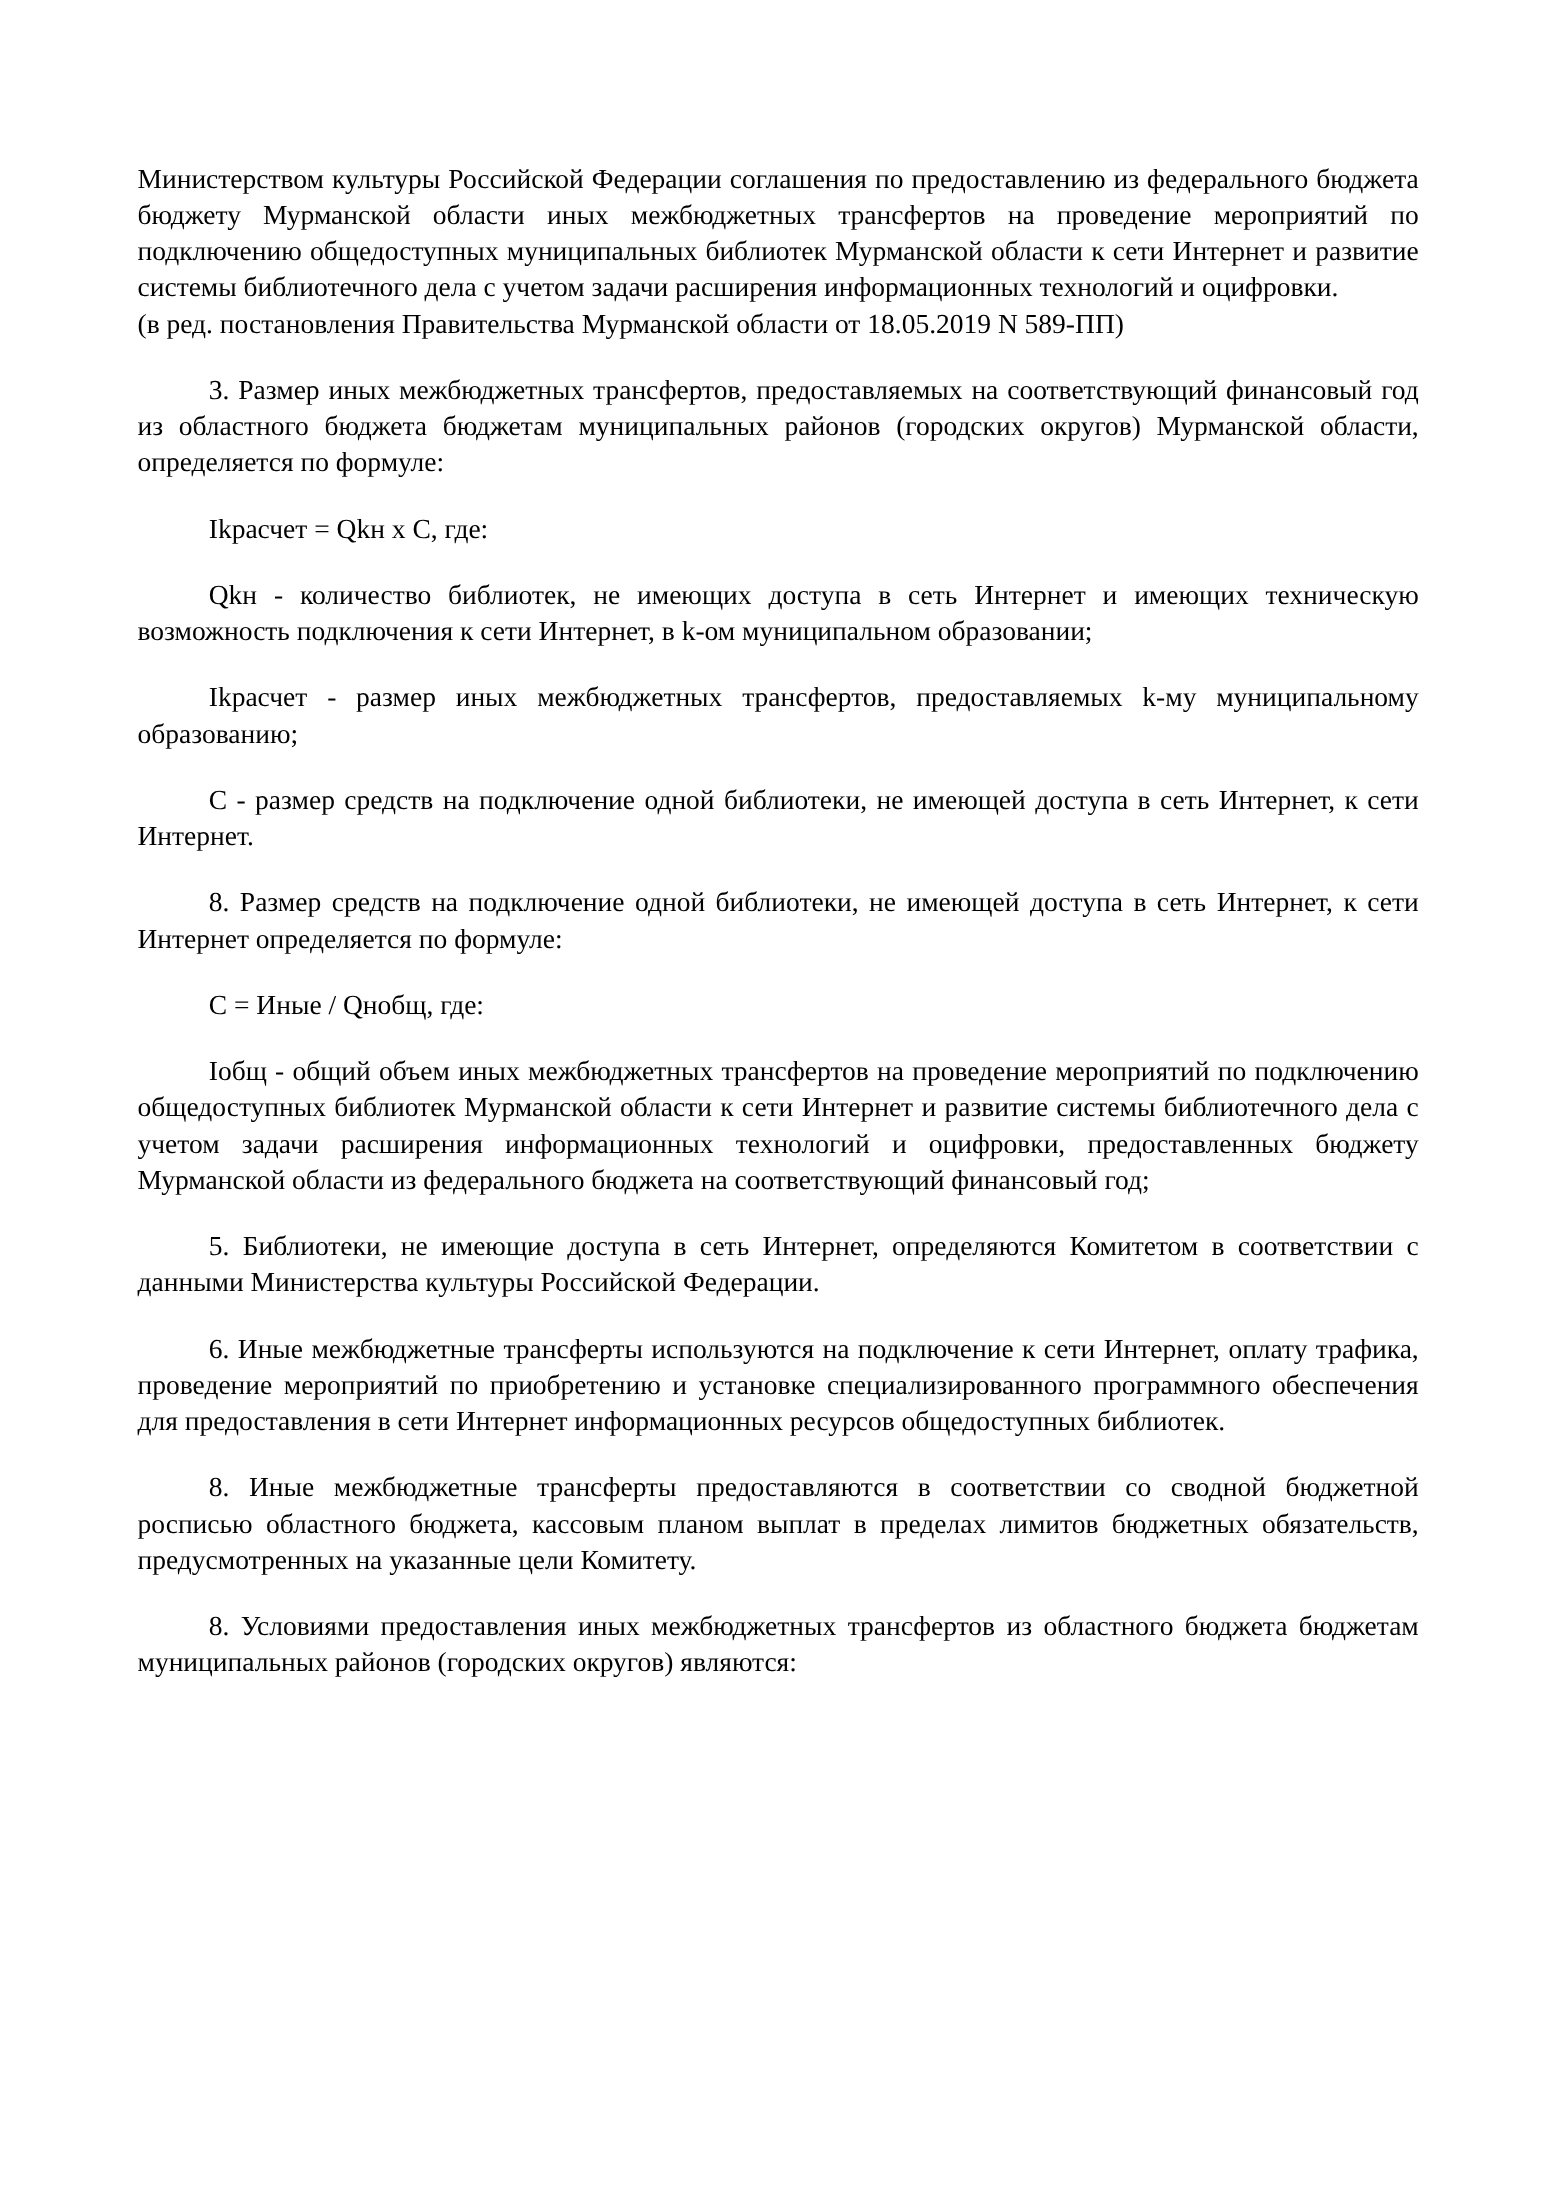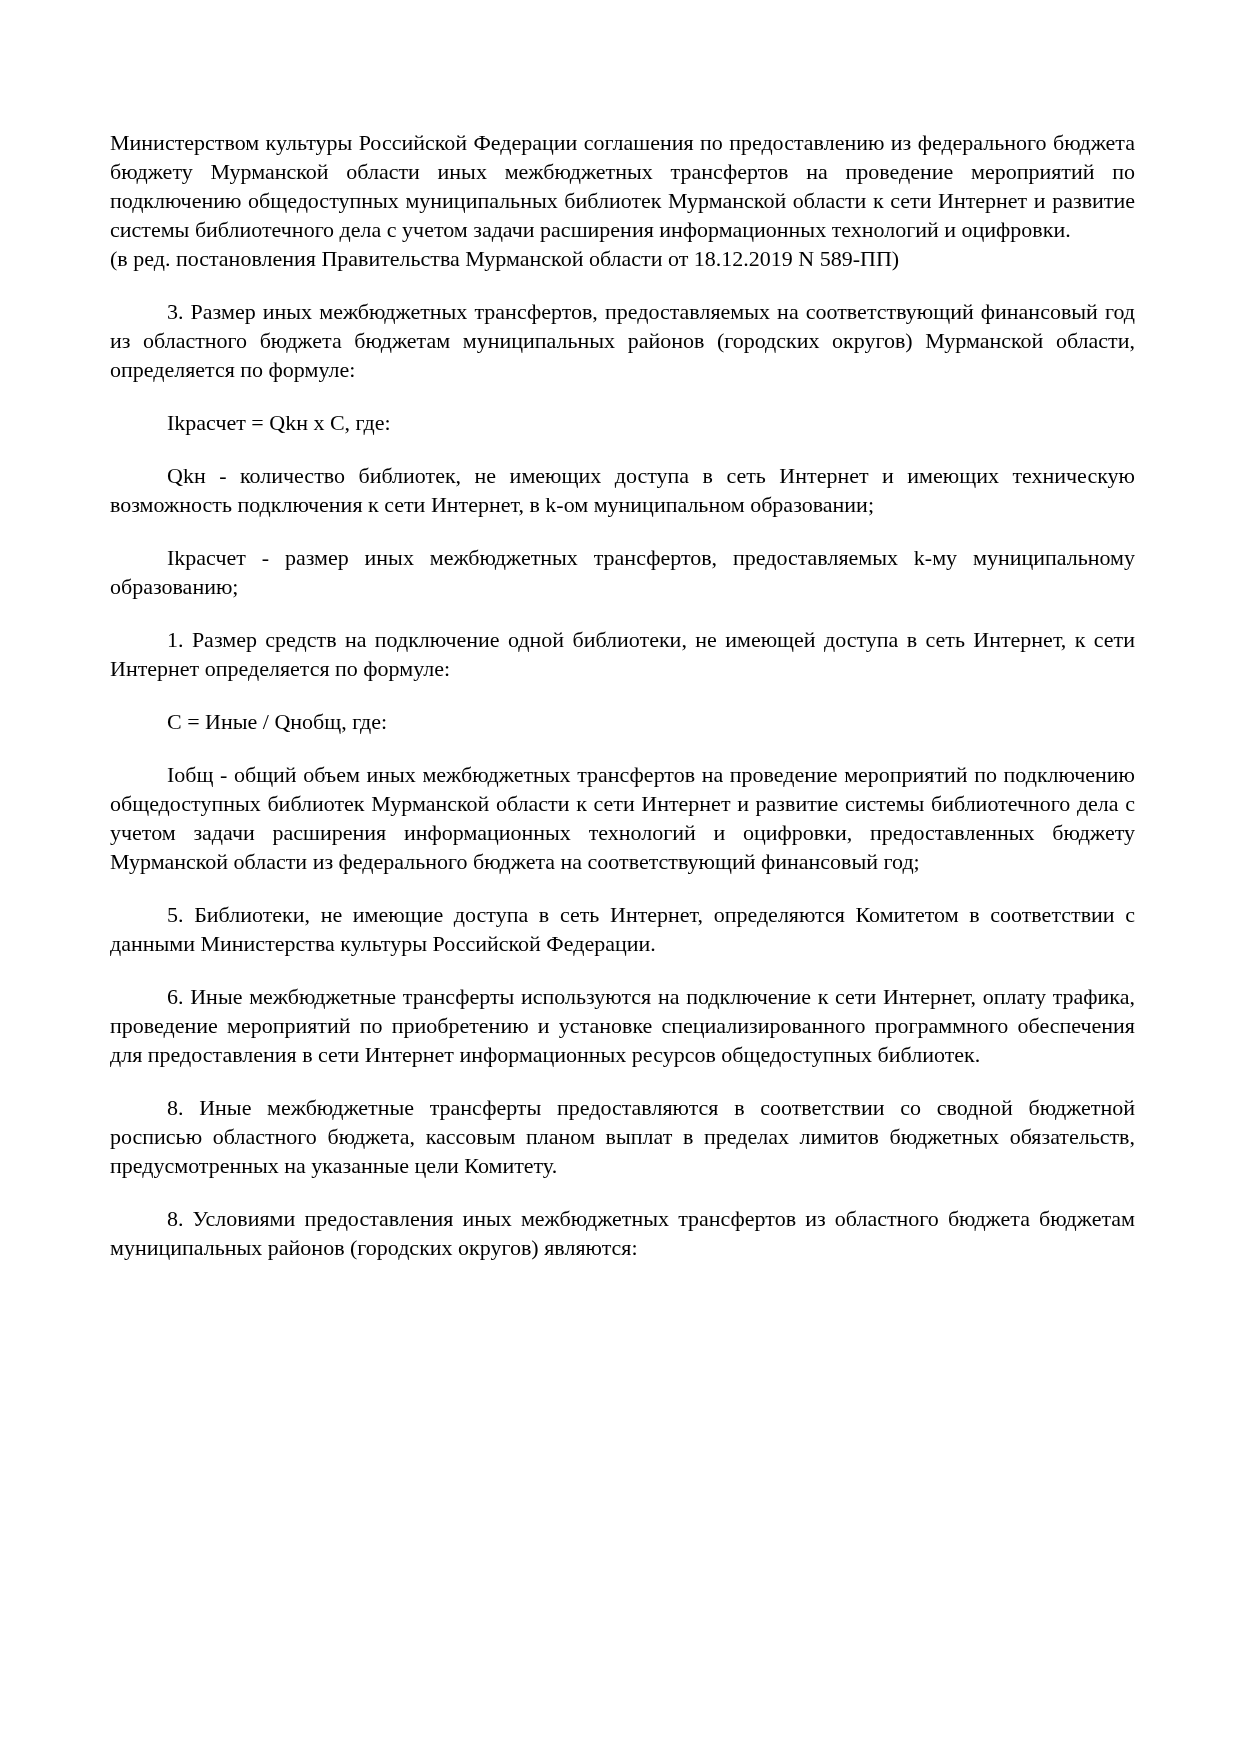"(в ред. постановления Правительства" p.flush { text: 18.12.2019 -> 18.05.2019 }
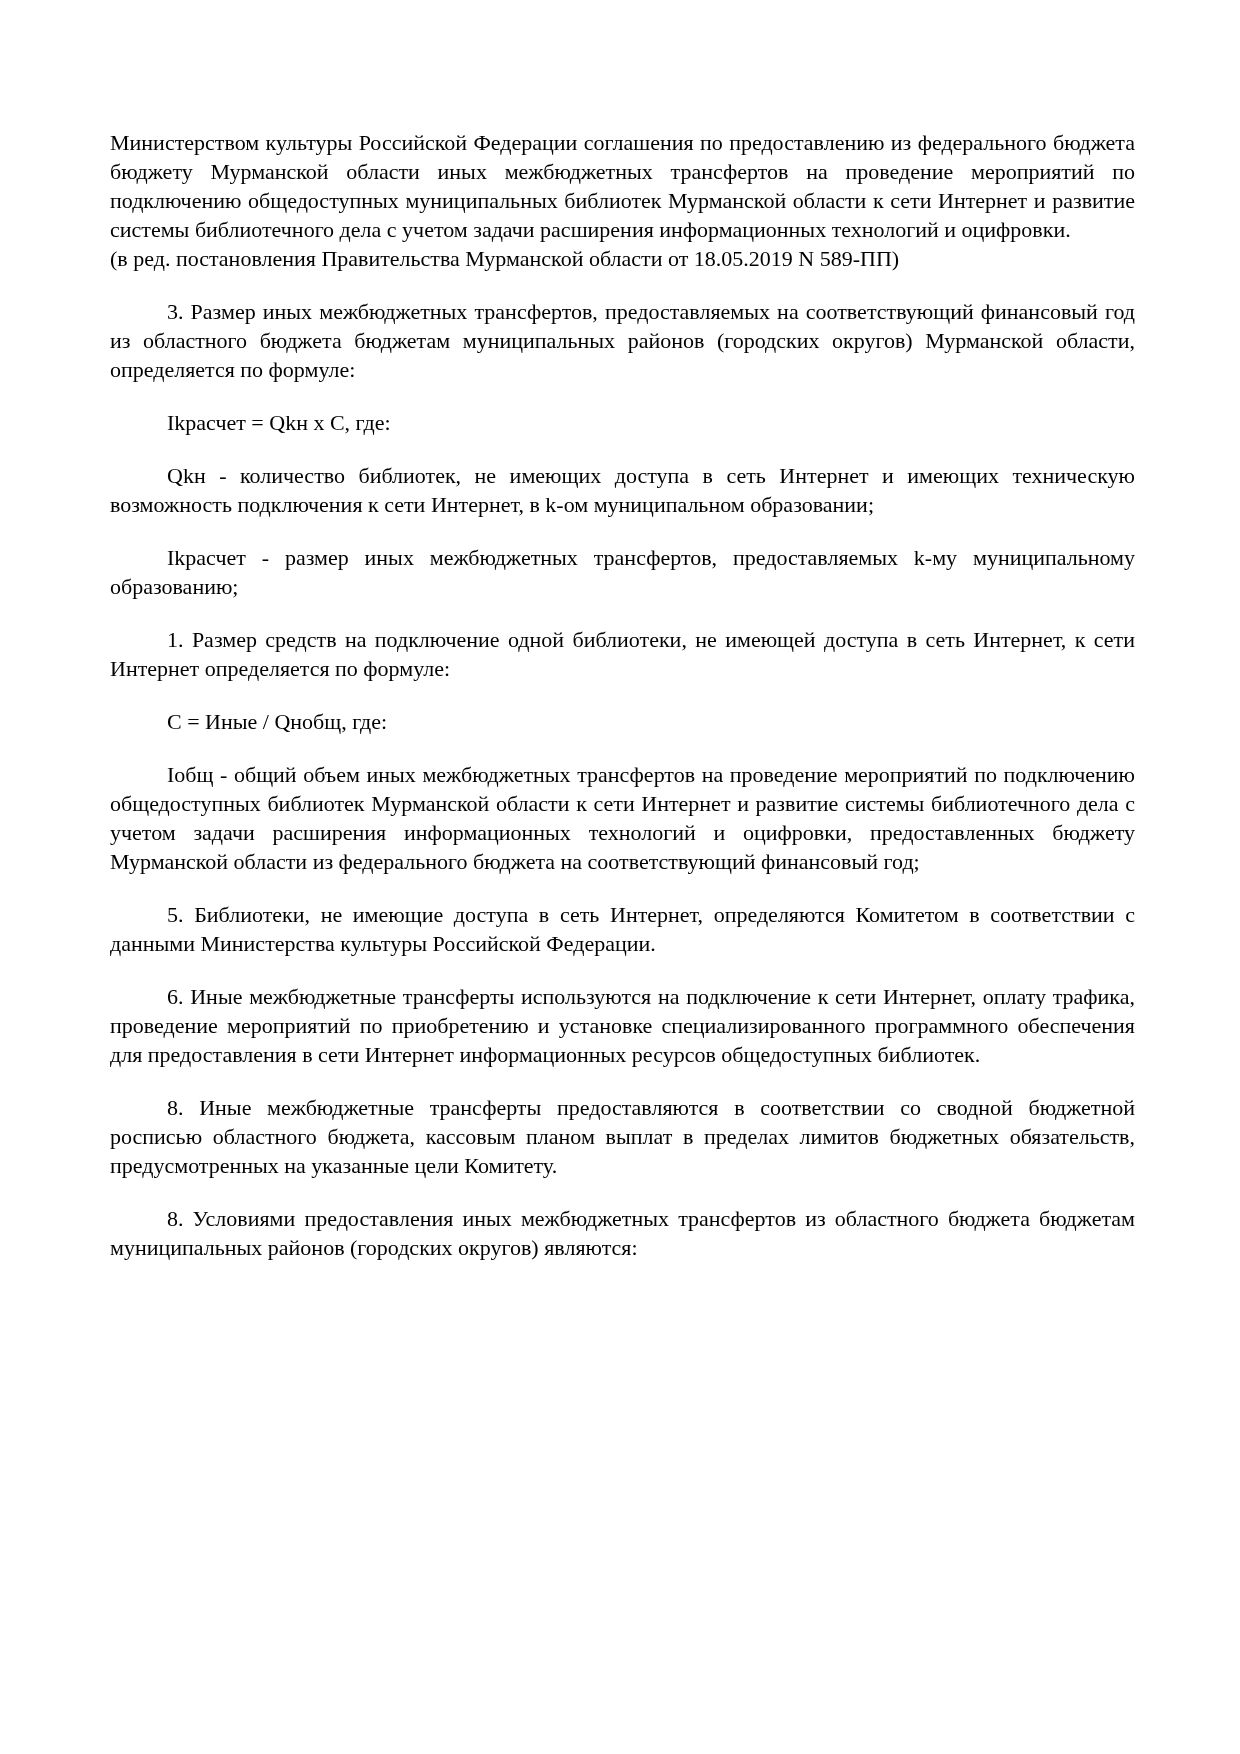"С - размер средств на" p.indent { html: none -> <p>С - размер средств на подключение одной библиотеки, не имеющей доступа в сеть Интернет, к сети Интернет.</p> }
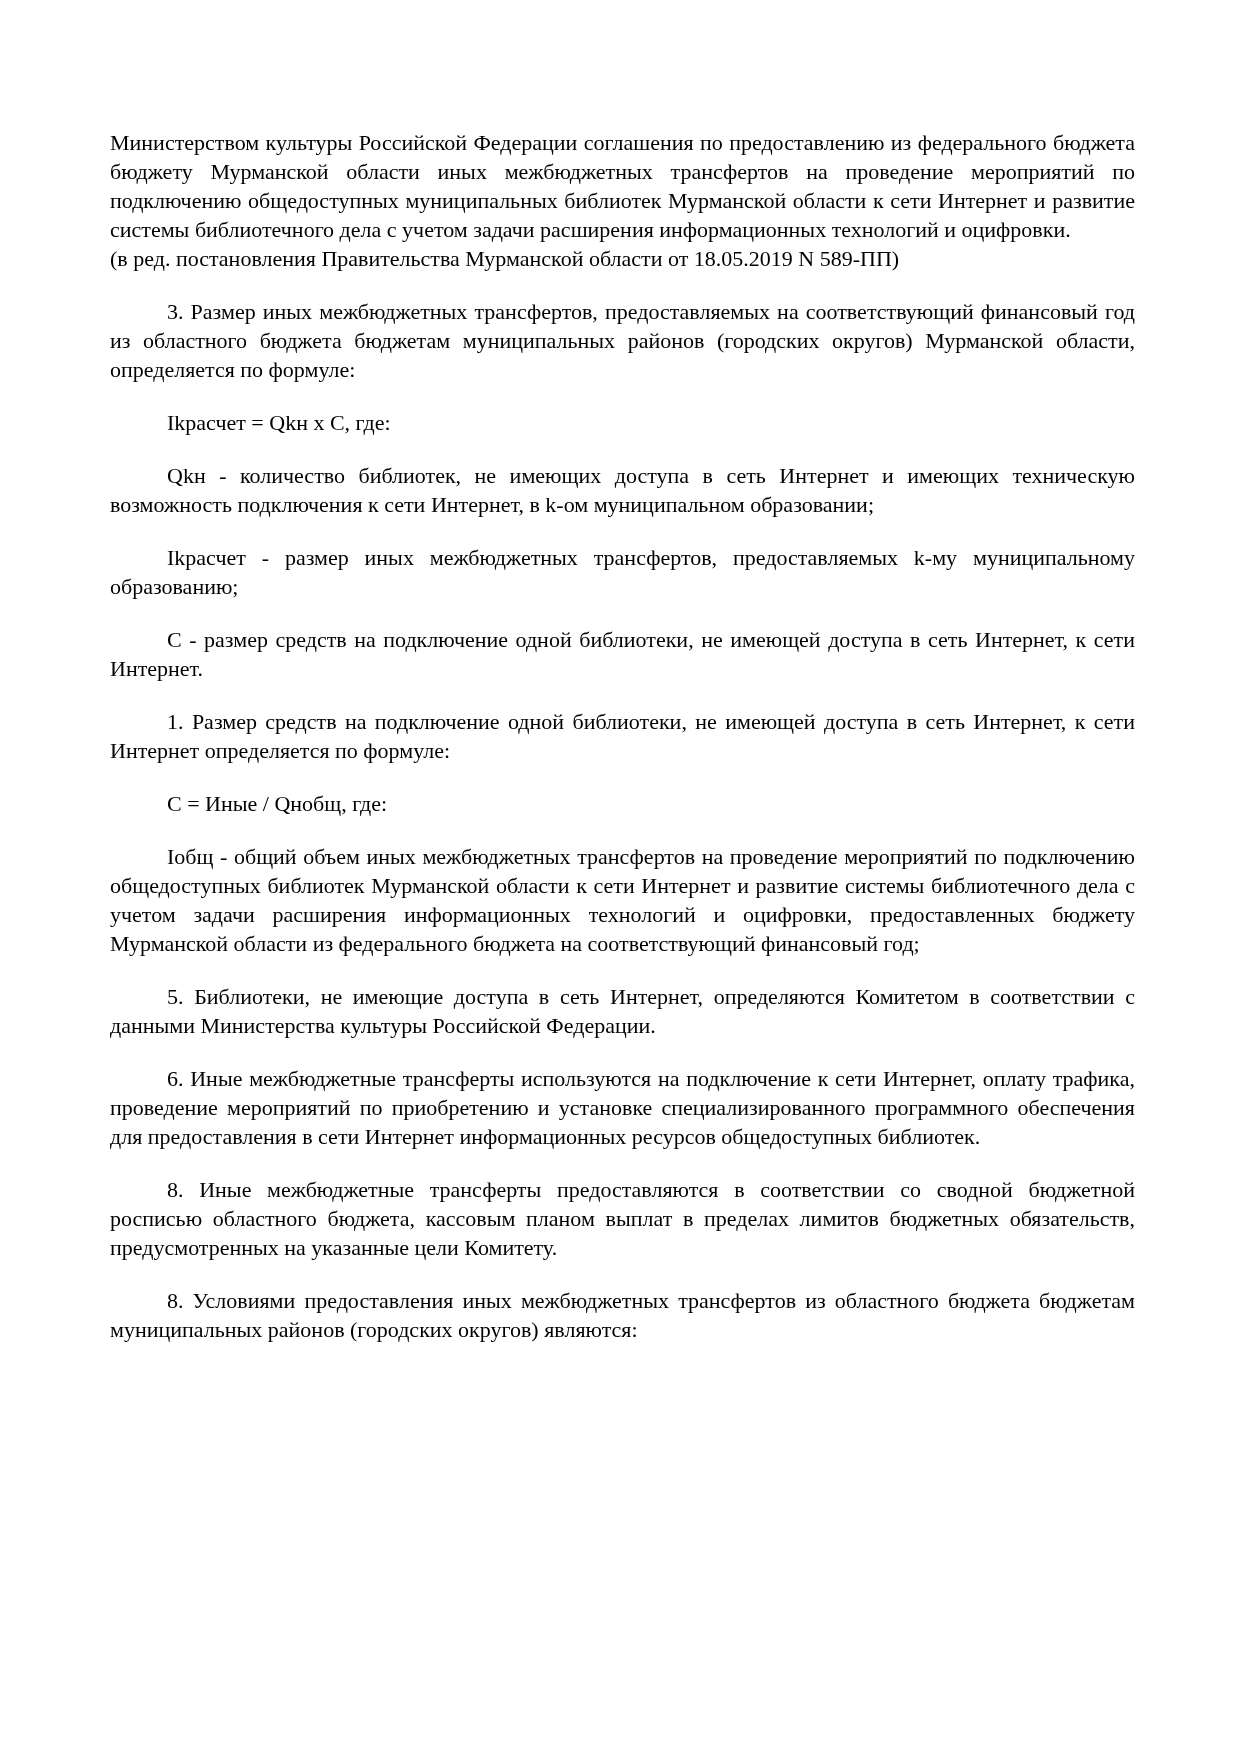"1. Размер средств на подключение" p.indent { text: 1 -> 8 }
